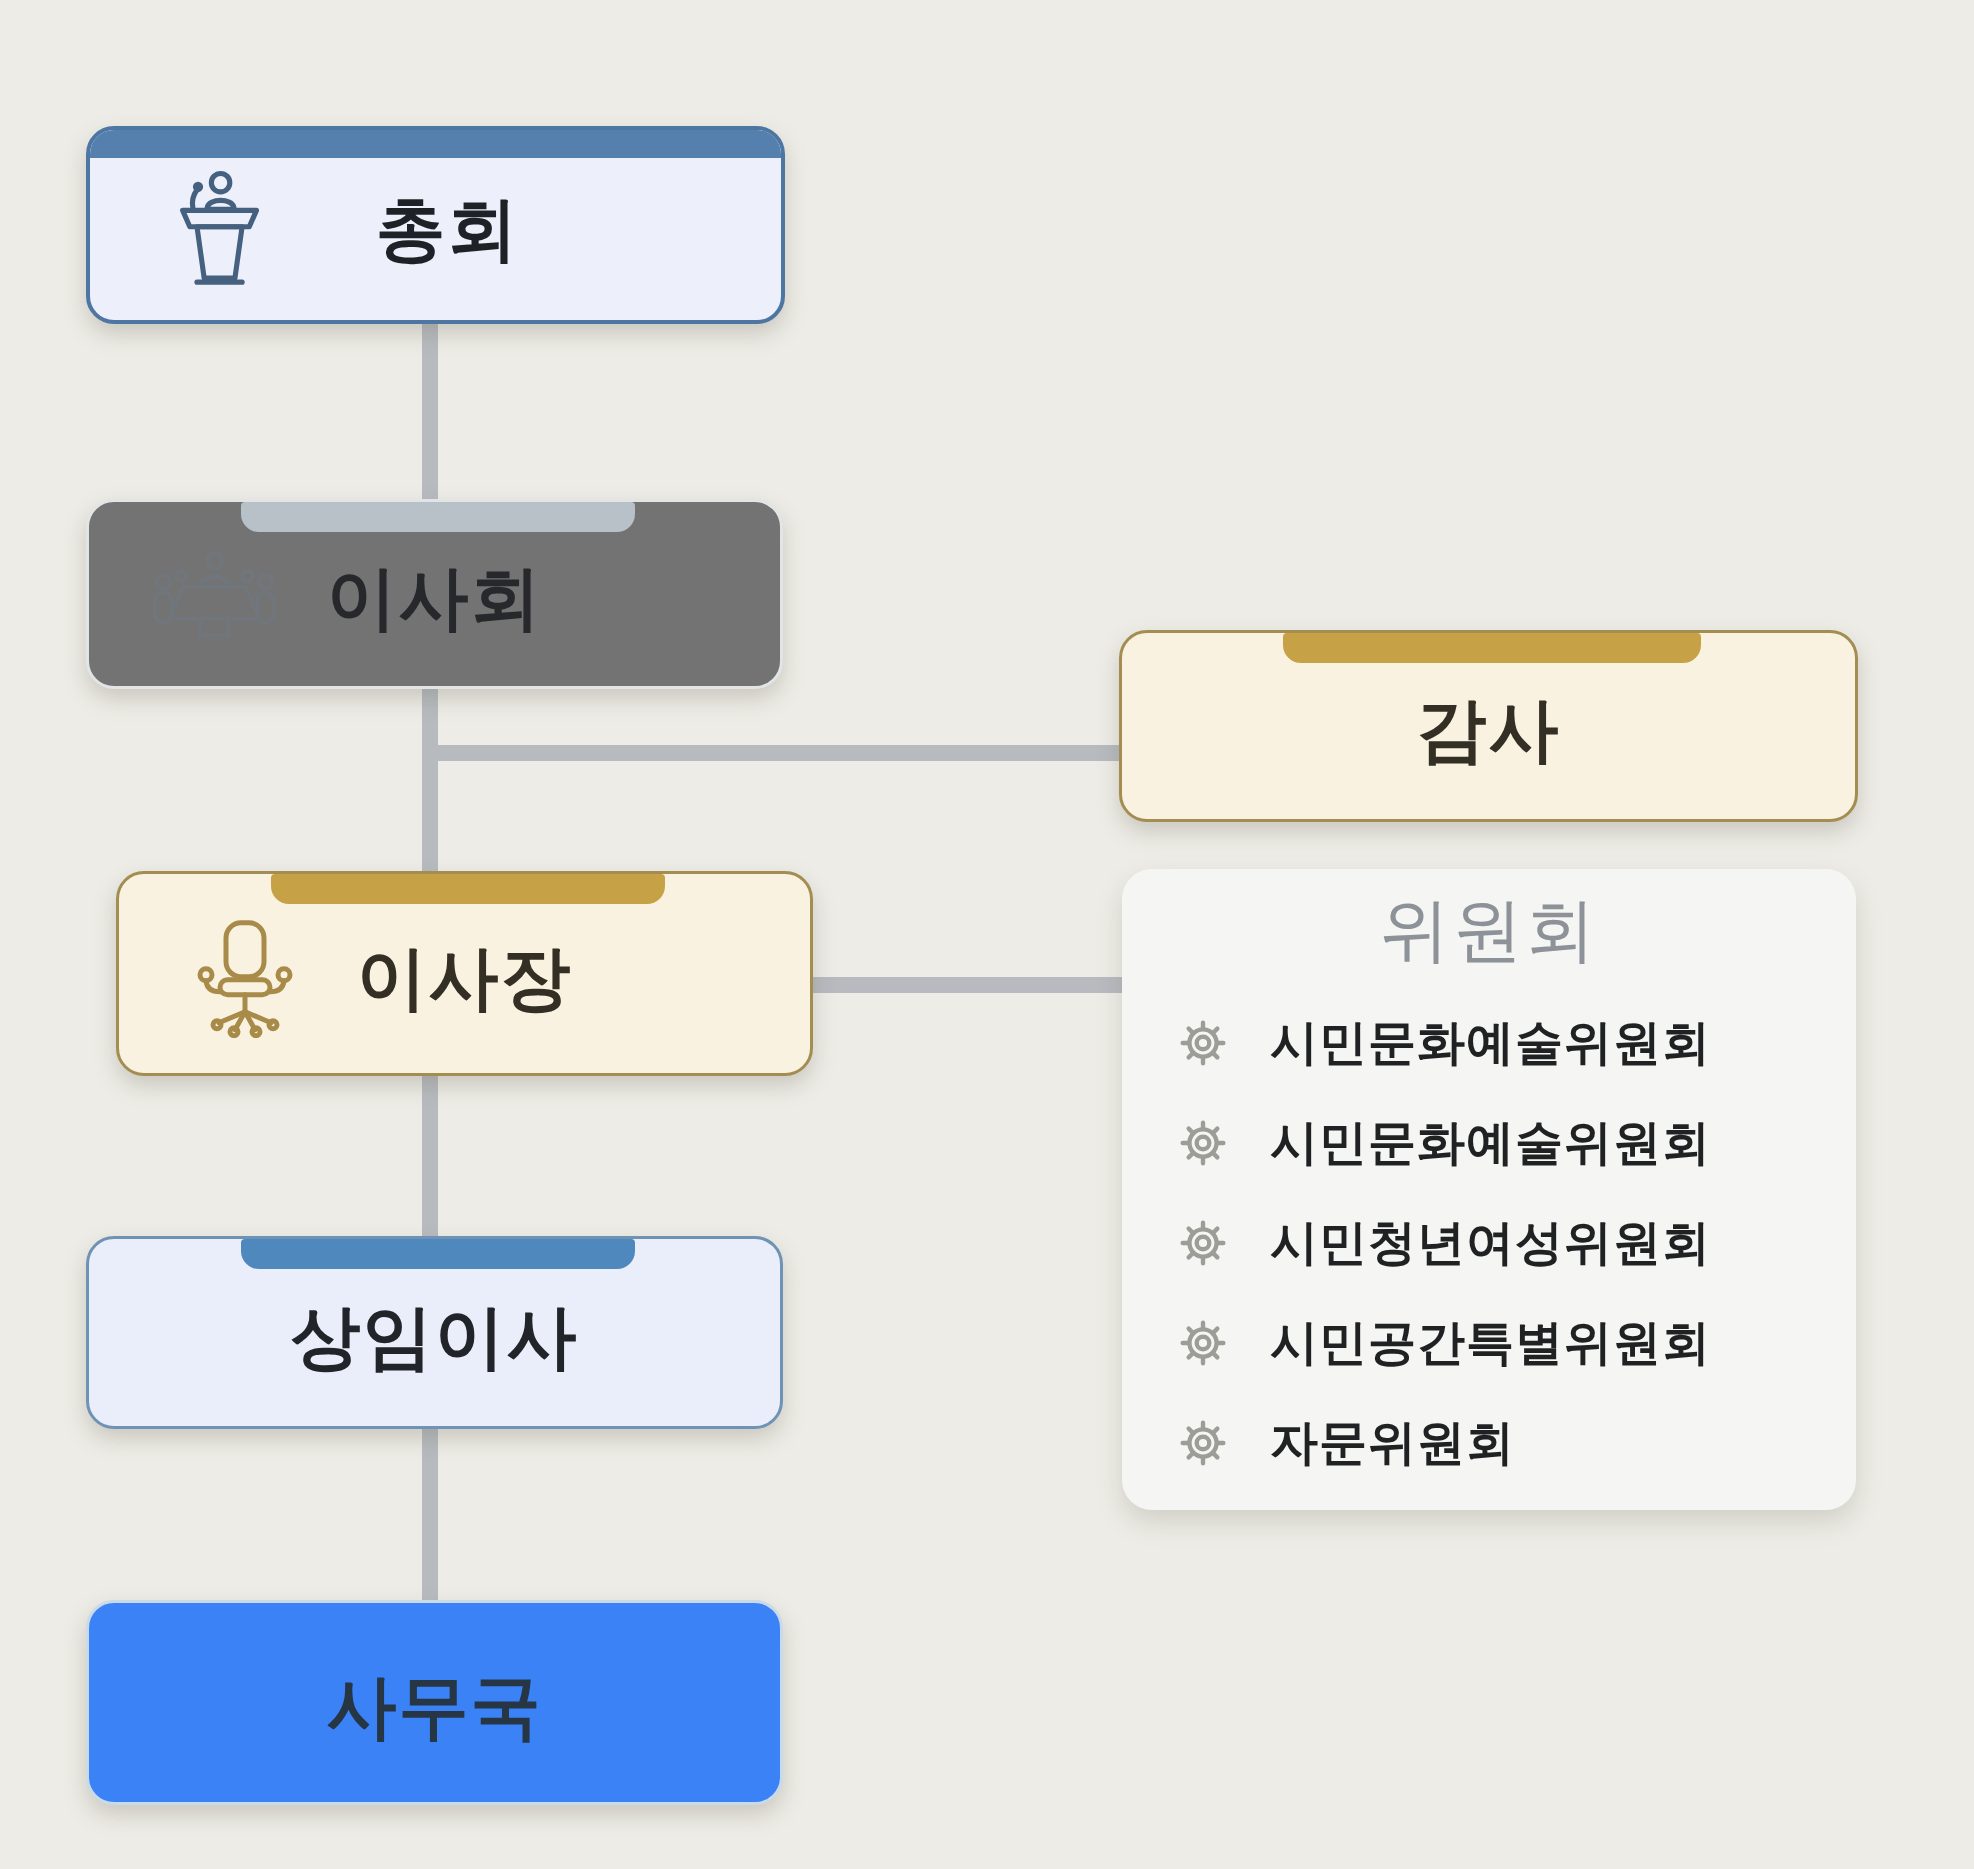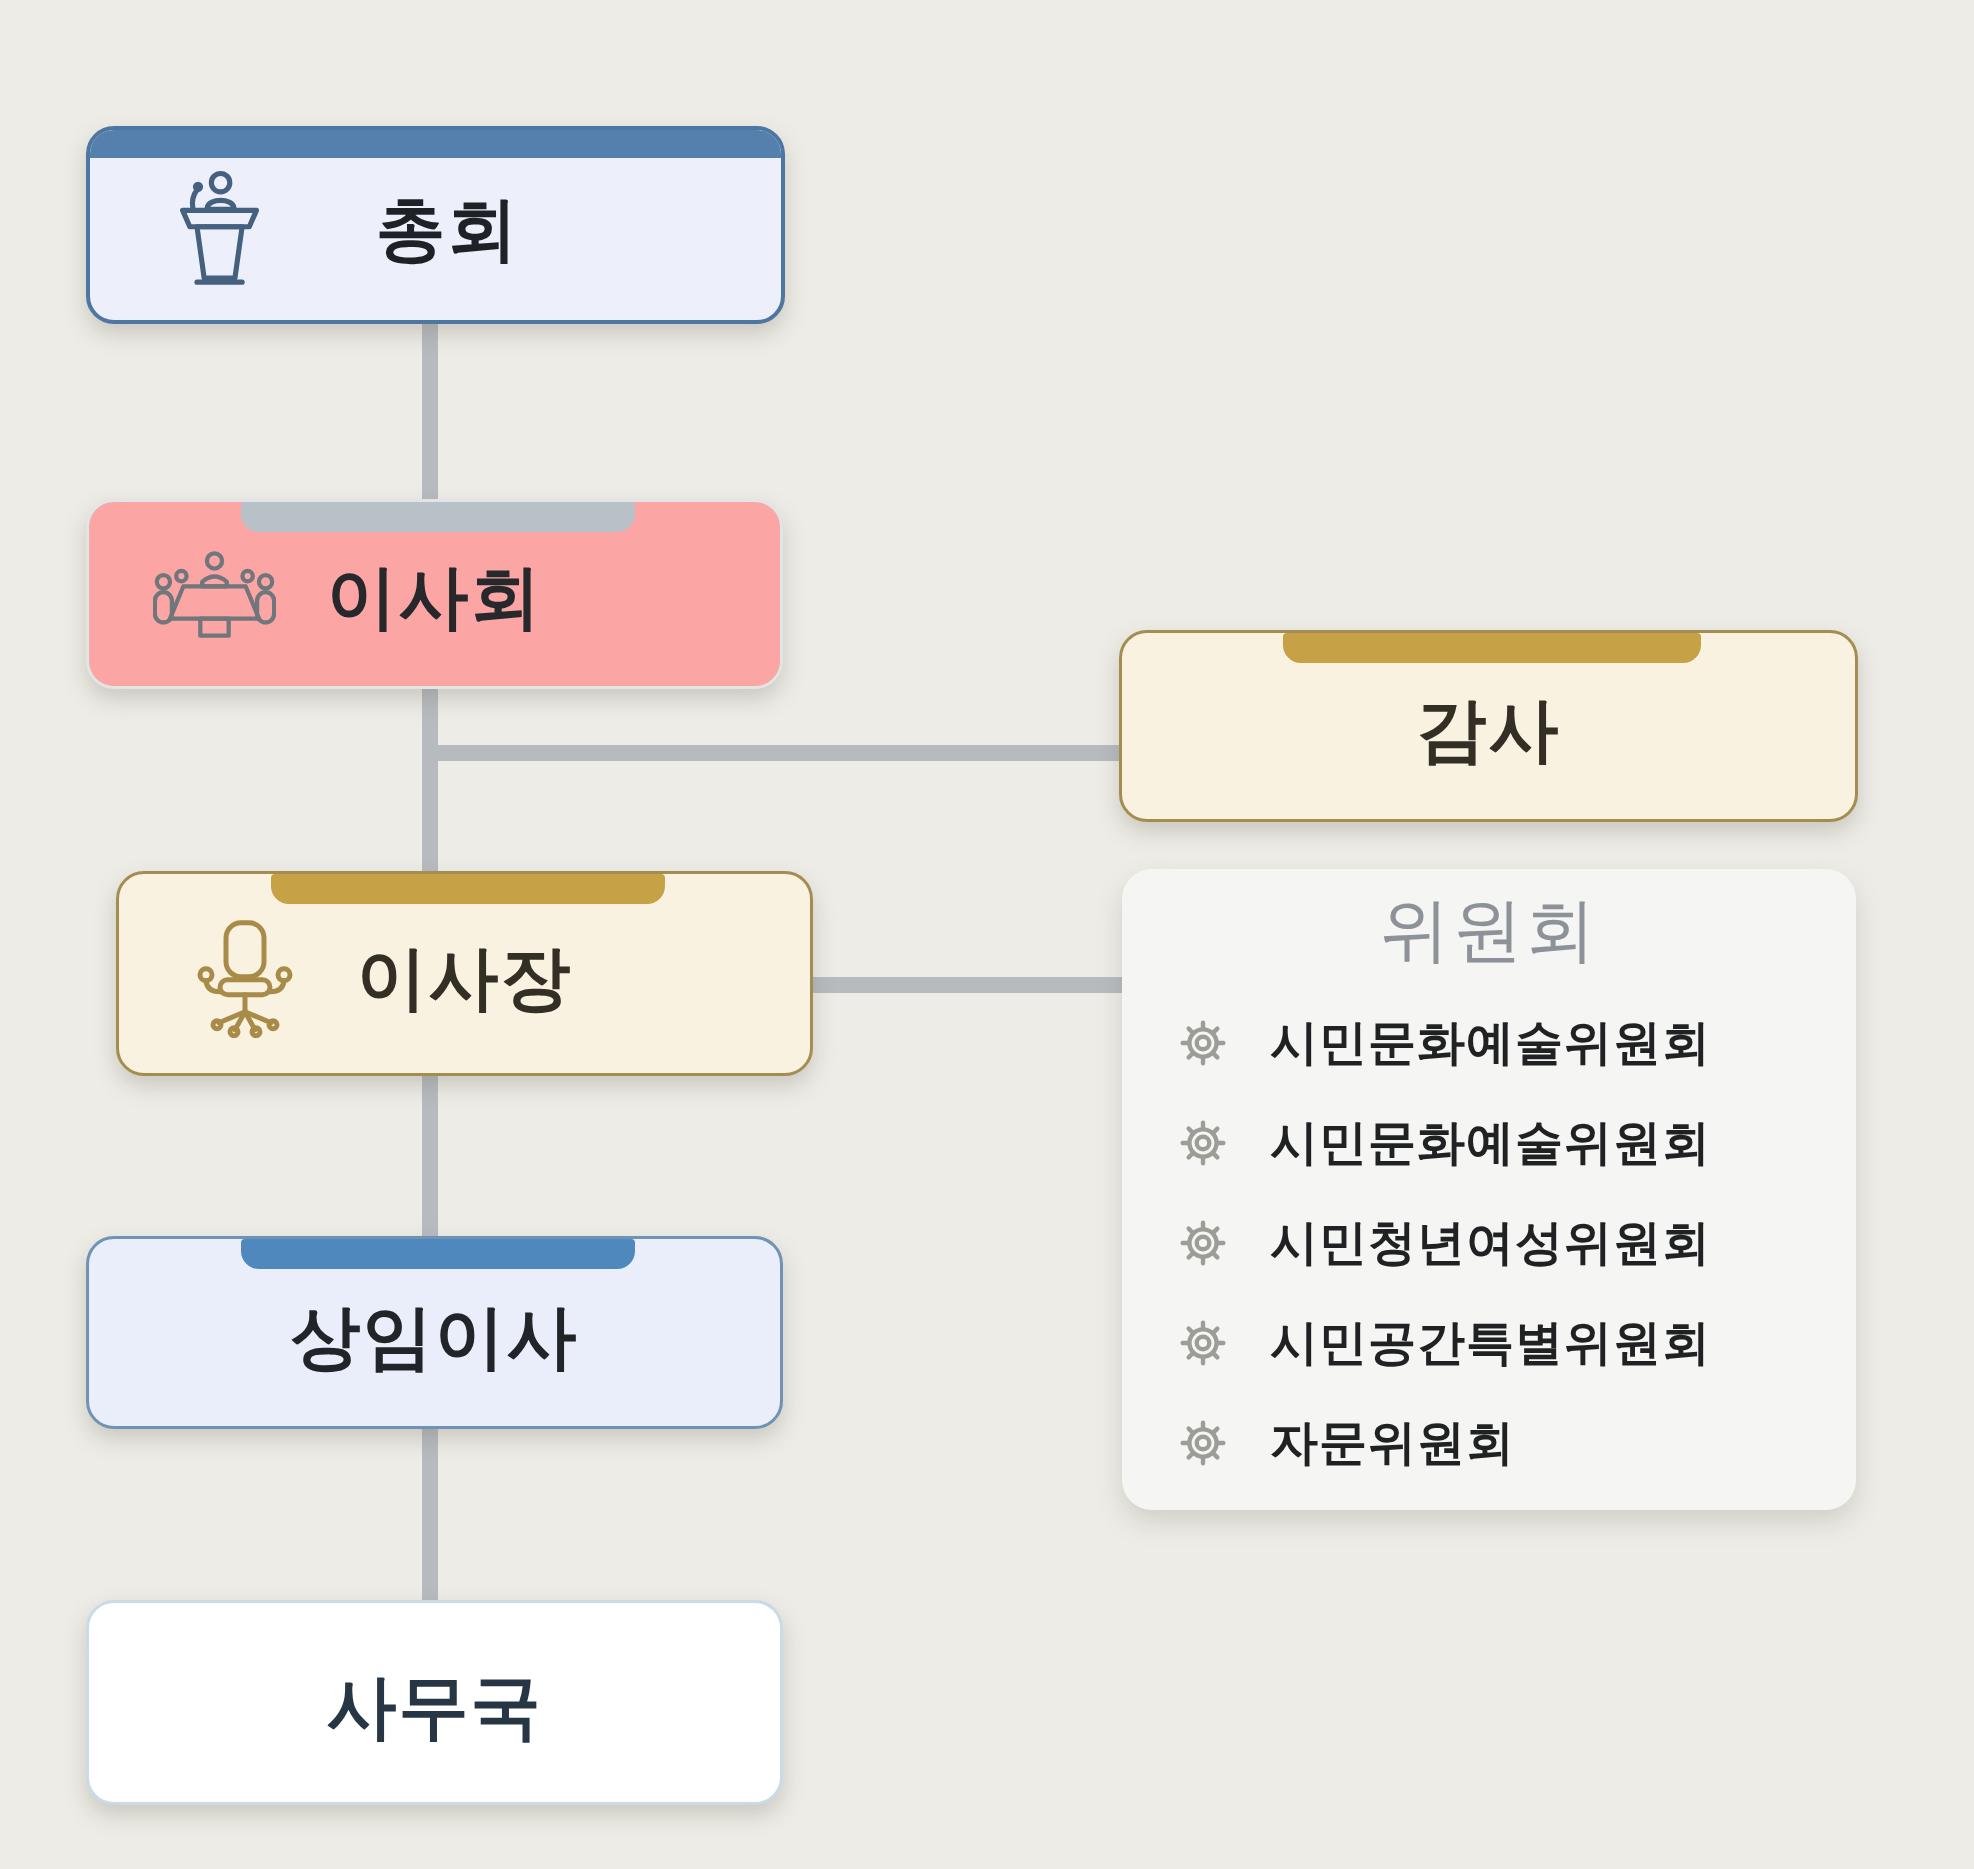"이사회" .n-white { background: #fca5a5 -> #737373; font-family: Liberation Serif, serif -> none }
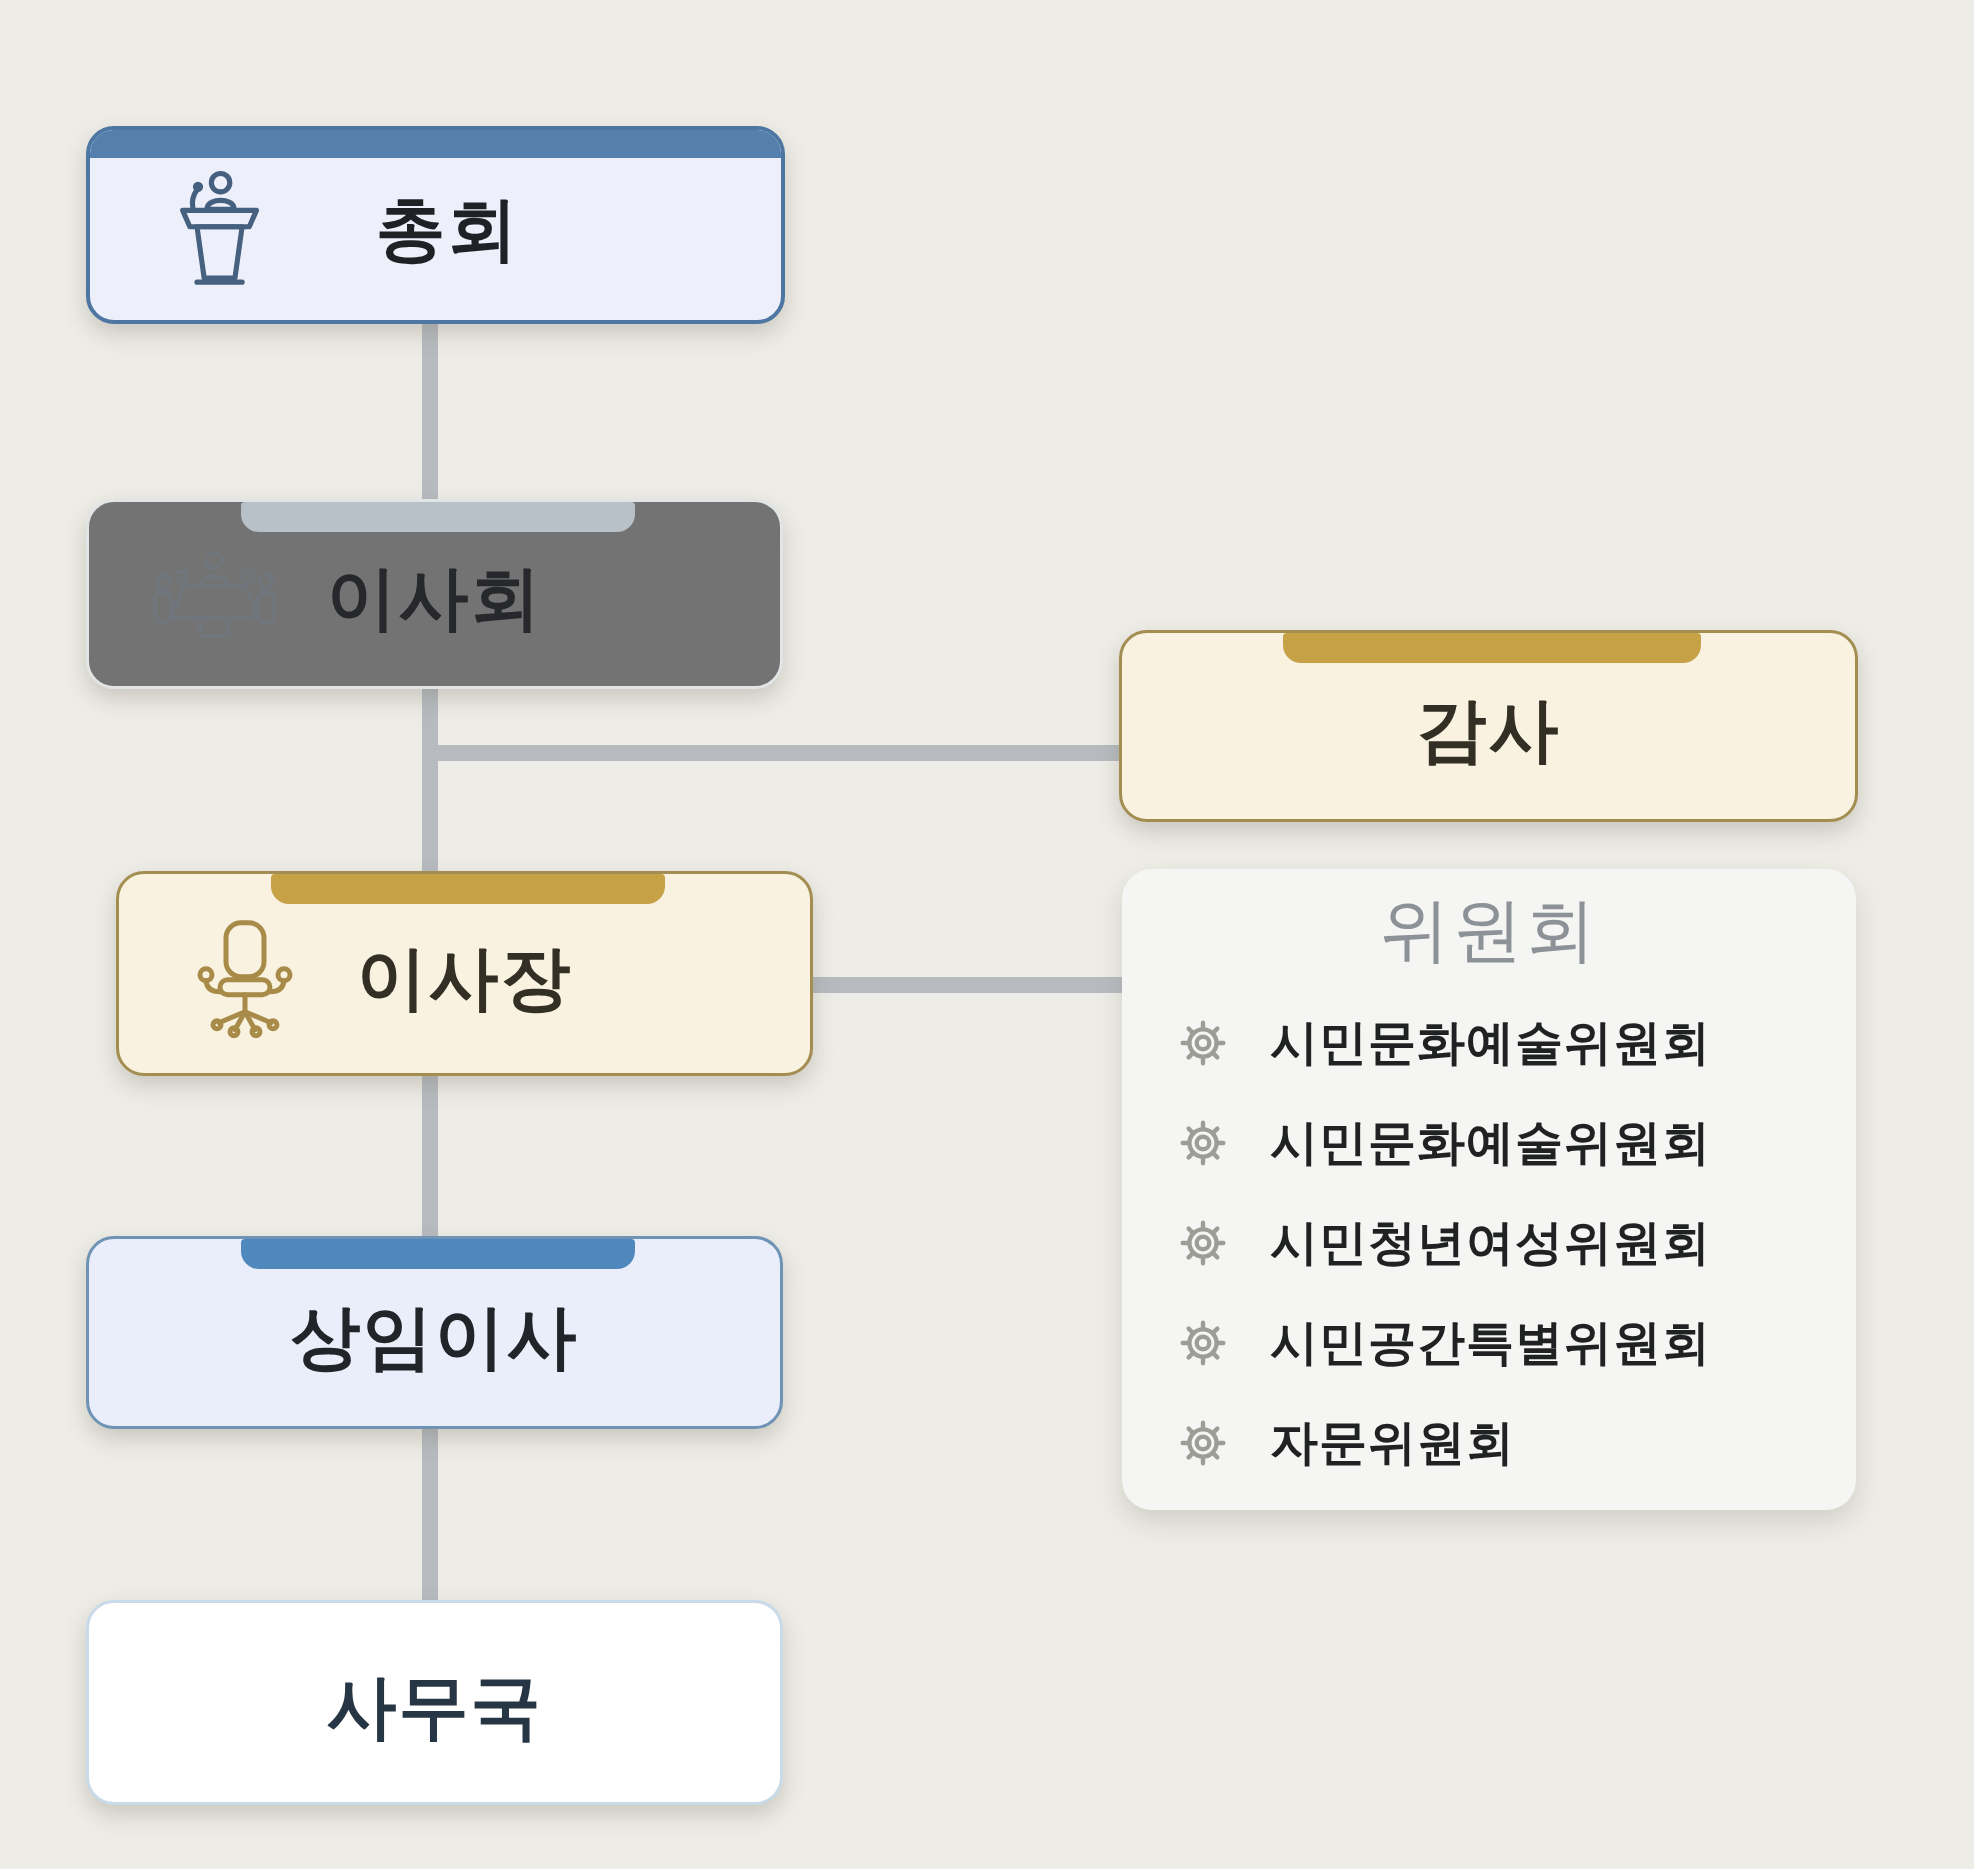"사무국" .n-solid { background: #ffffff -> #3b82f6 }
